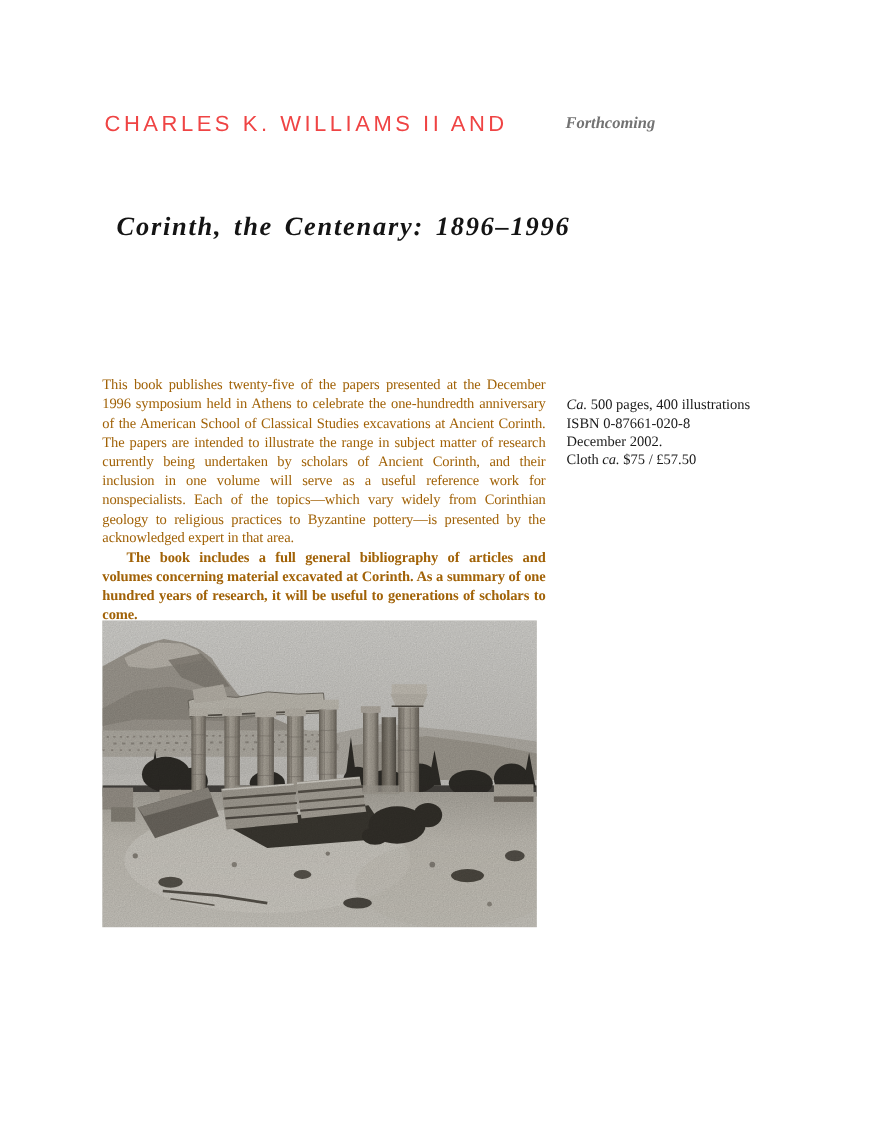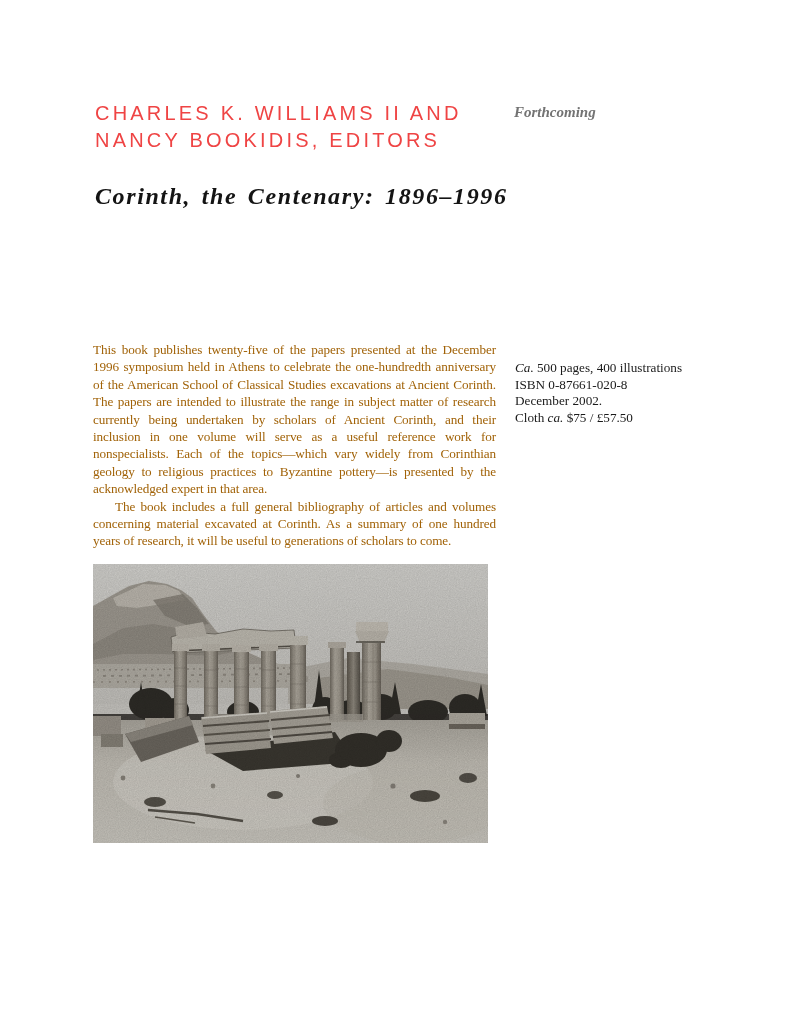"NANCY BOOKIDIS, EDITORS" div { html: <div>NANCY BOOKIDIS, EDITORS</div> -> none }
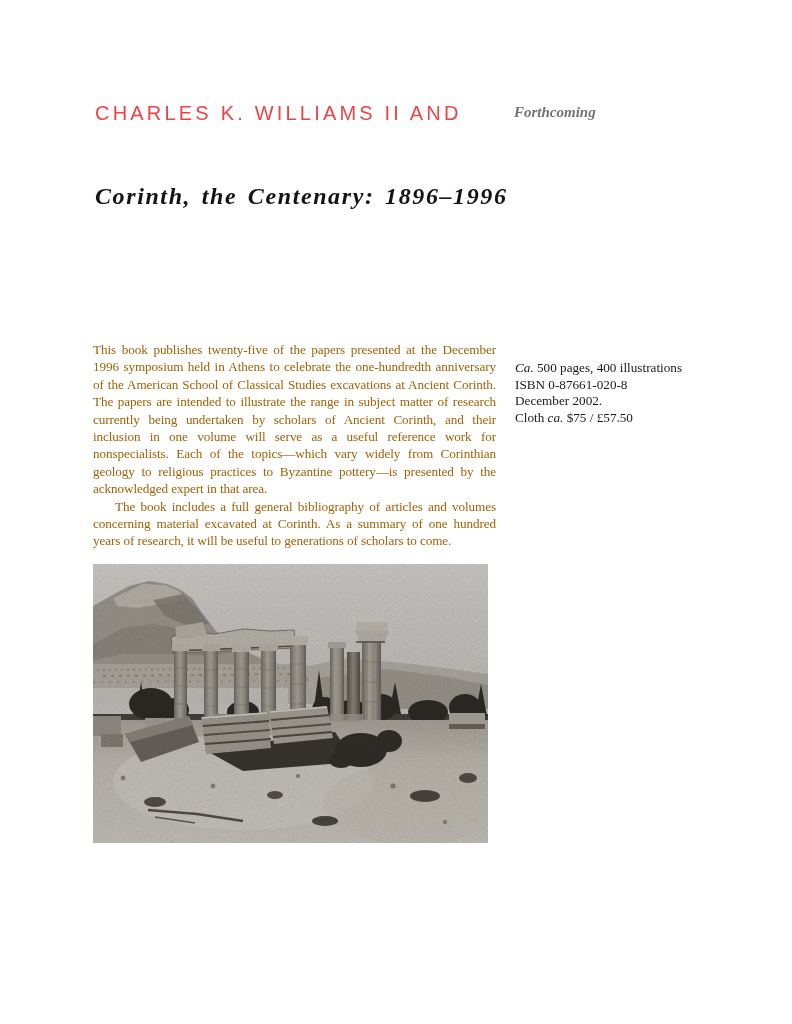"Corinth, the Centenary: 1896–1996" .book-title { margin: 0 -> 11px }
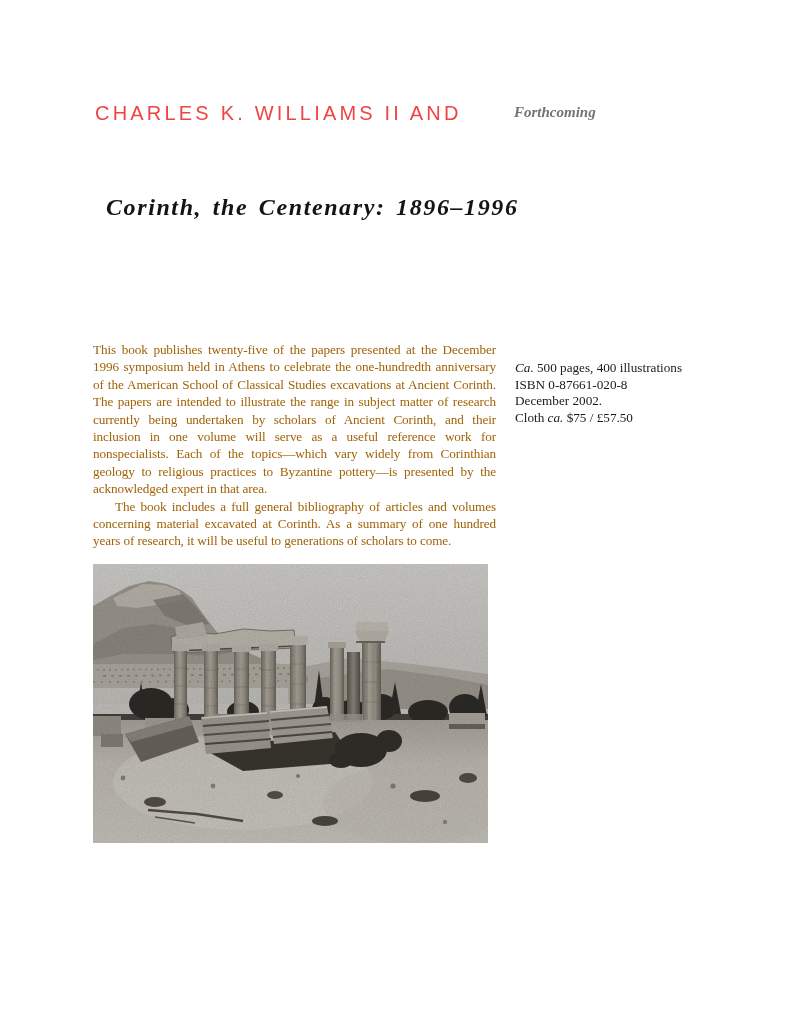"The book includes a full" .body-text p.indent { font-weight: none -> bold }
